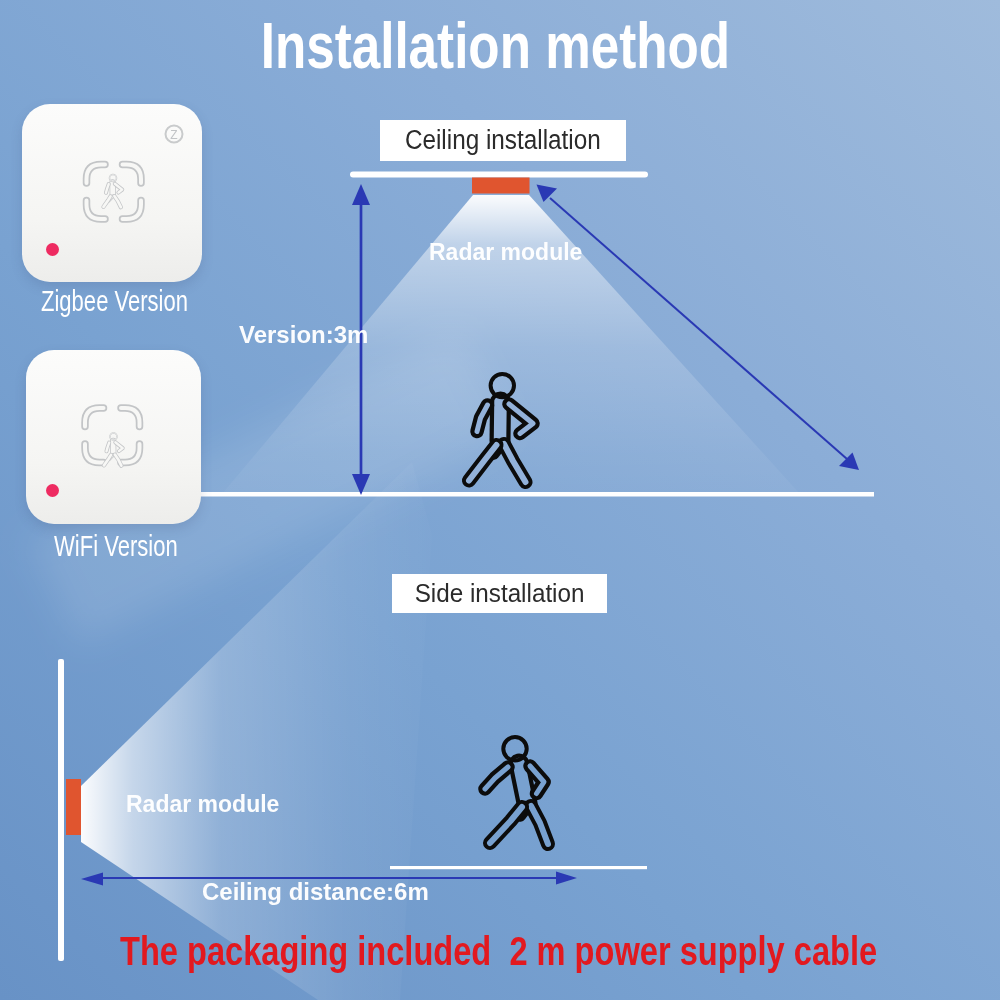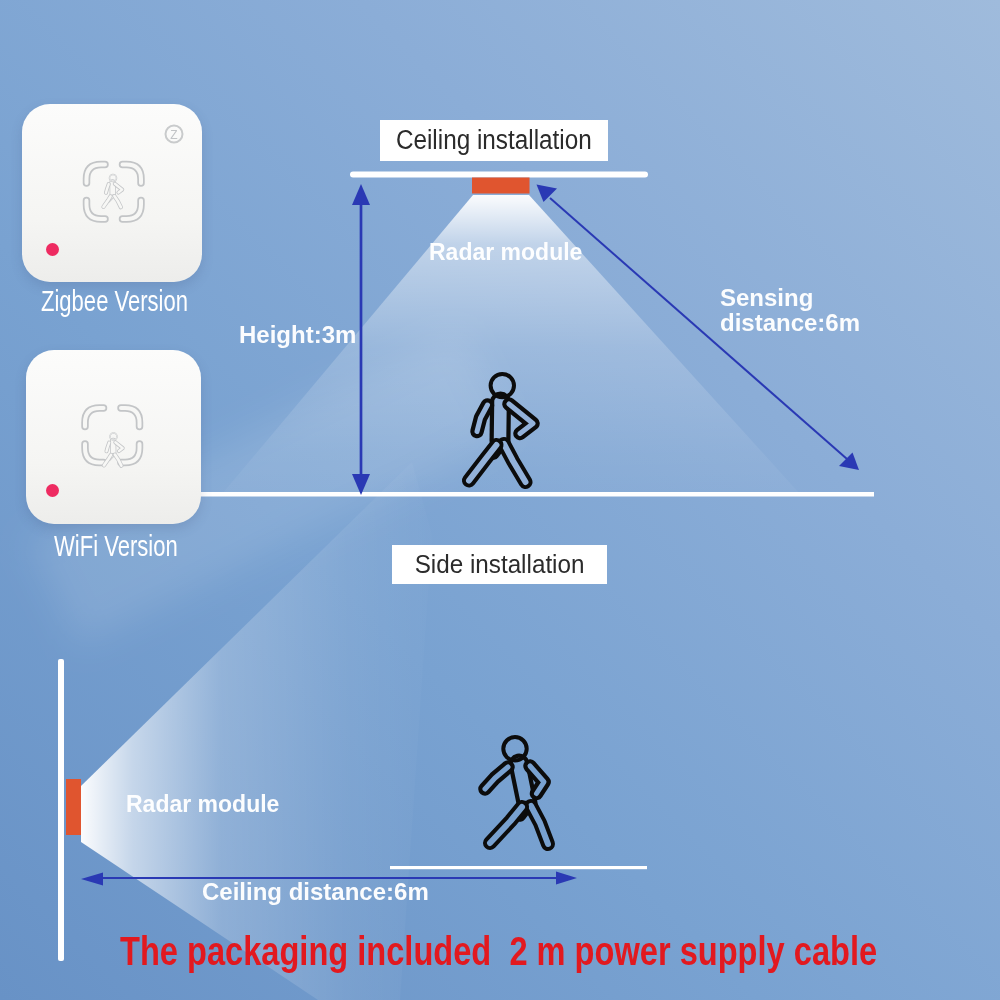"Installation method" div.abs { html: none -> <div> <span>Installation method</span> </div> }
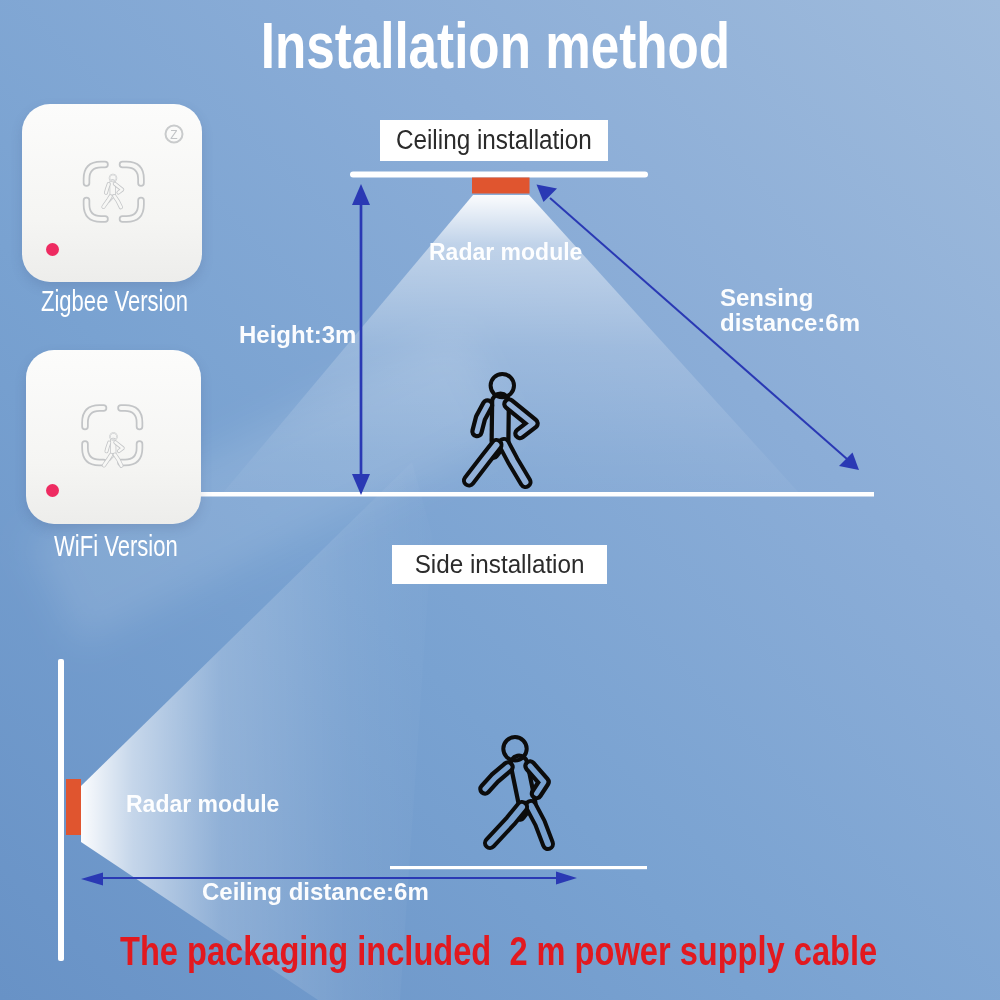"Ceiling installation" div.wbox { width: 228px -> 246px }
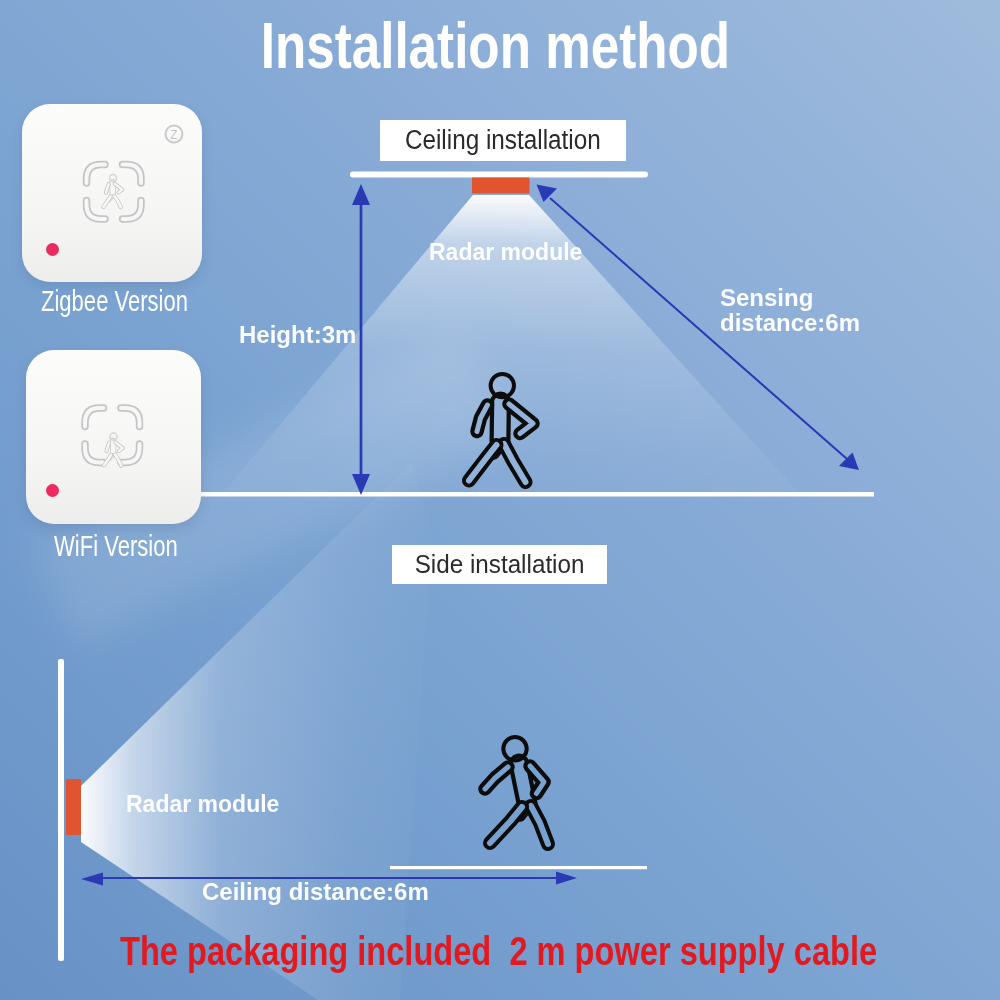"Sensing" div.wtext { html: <div>Sensing<br>distance:6m</div> -> none }
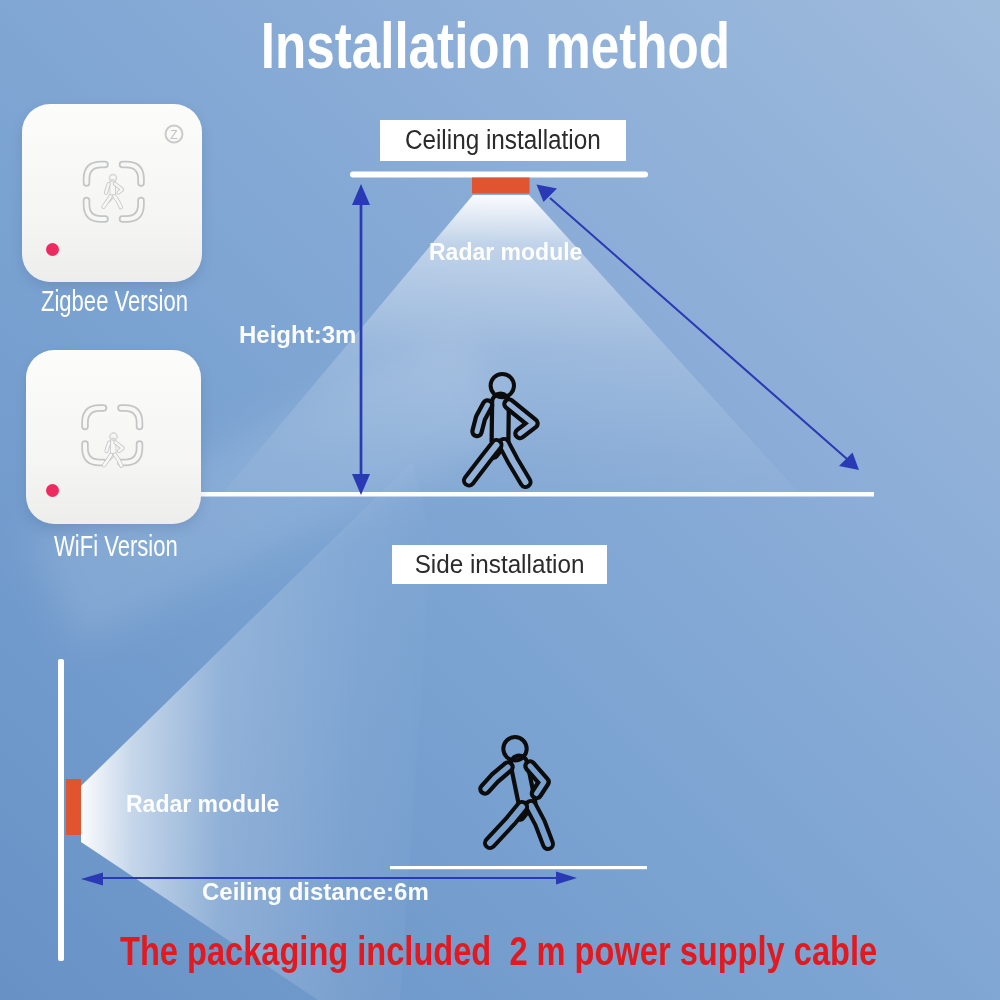"Height:3m" div.wtext { text: Height:3m -> Version:3m }
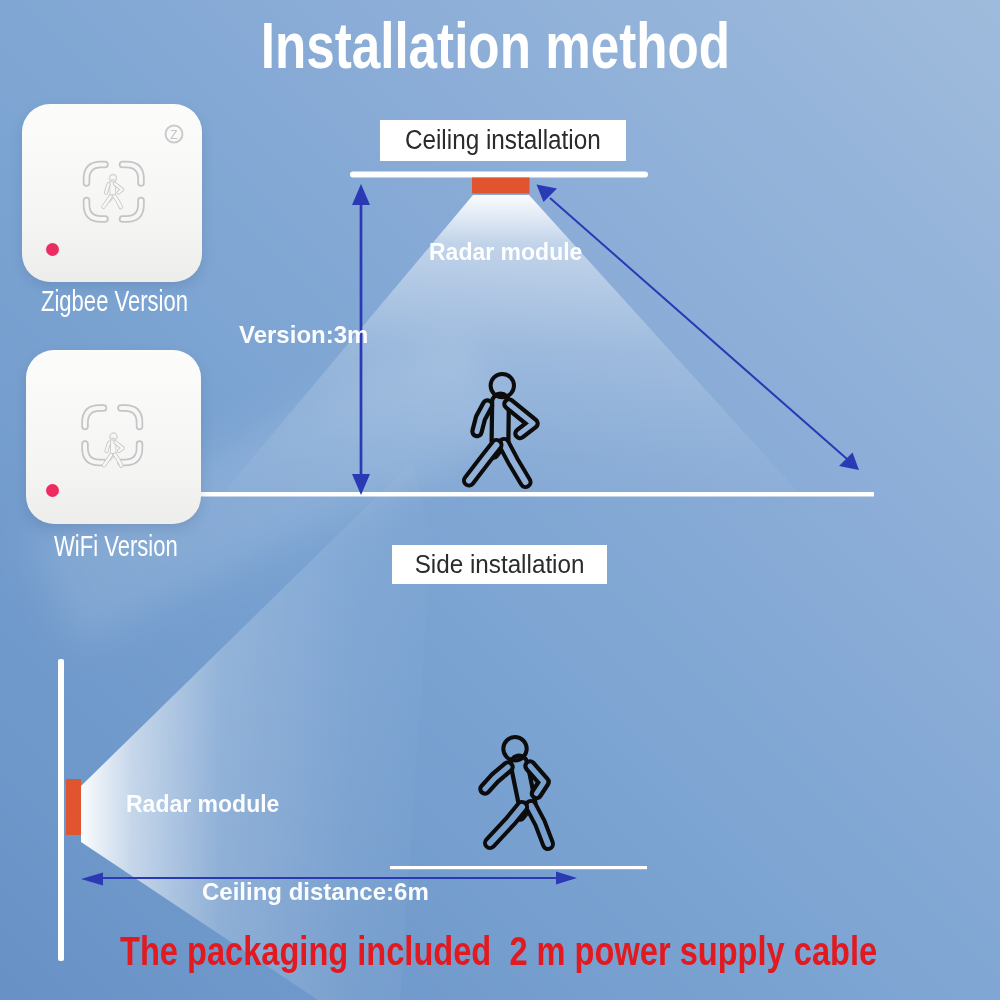"Side installation" div.wbox { top: 545px -> 574px }
